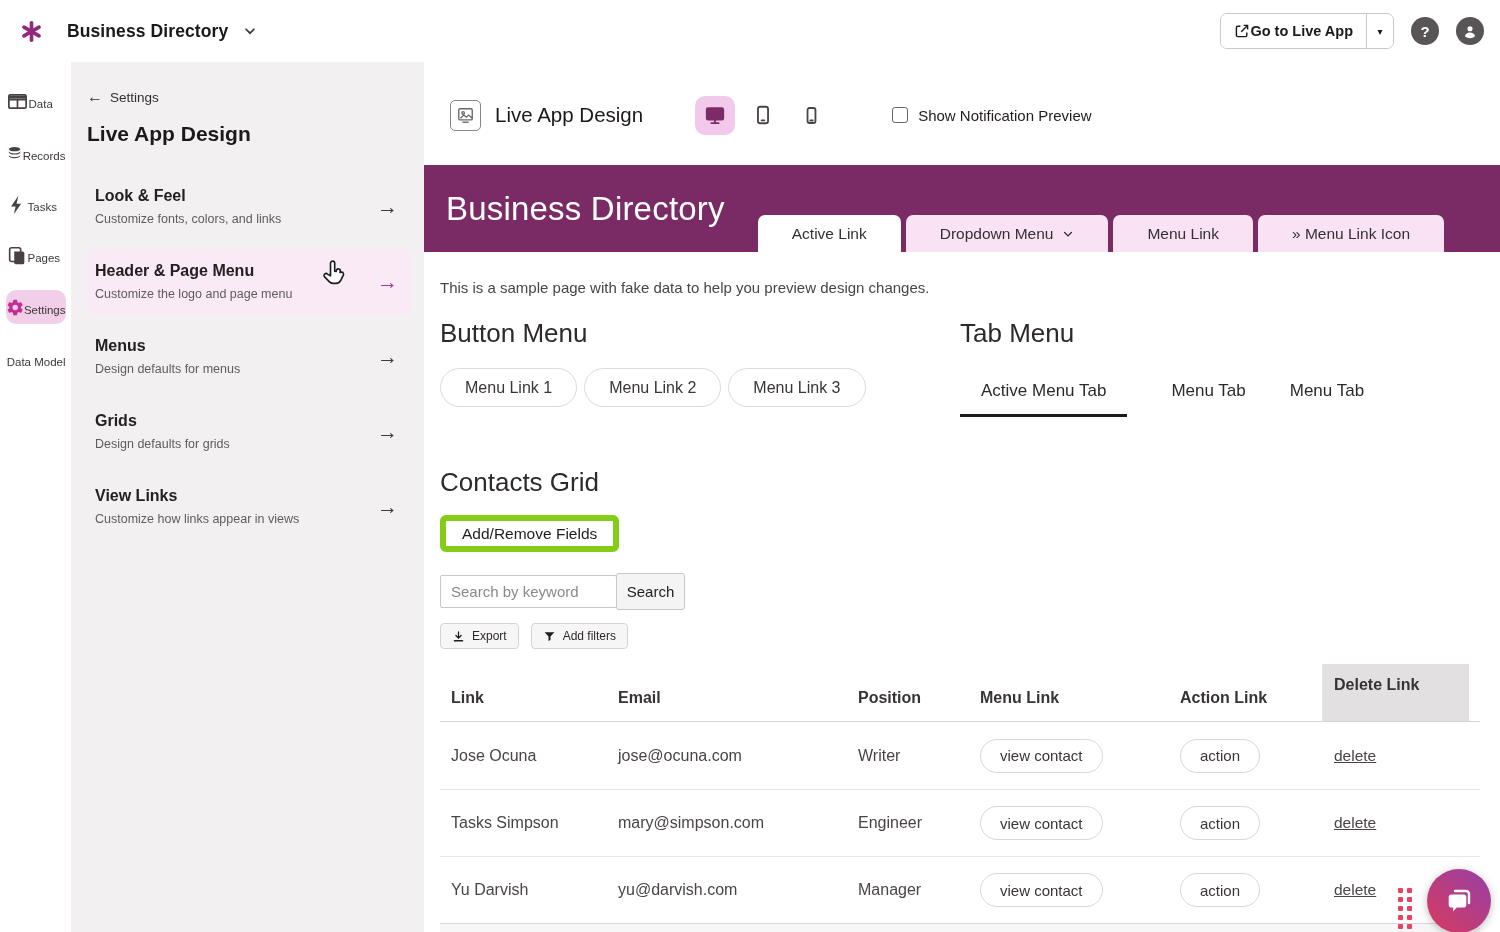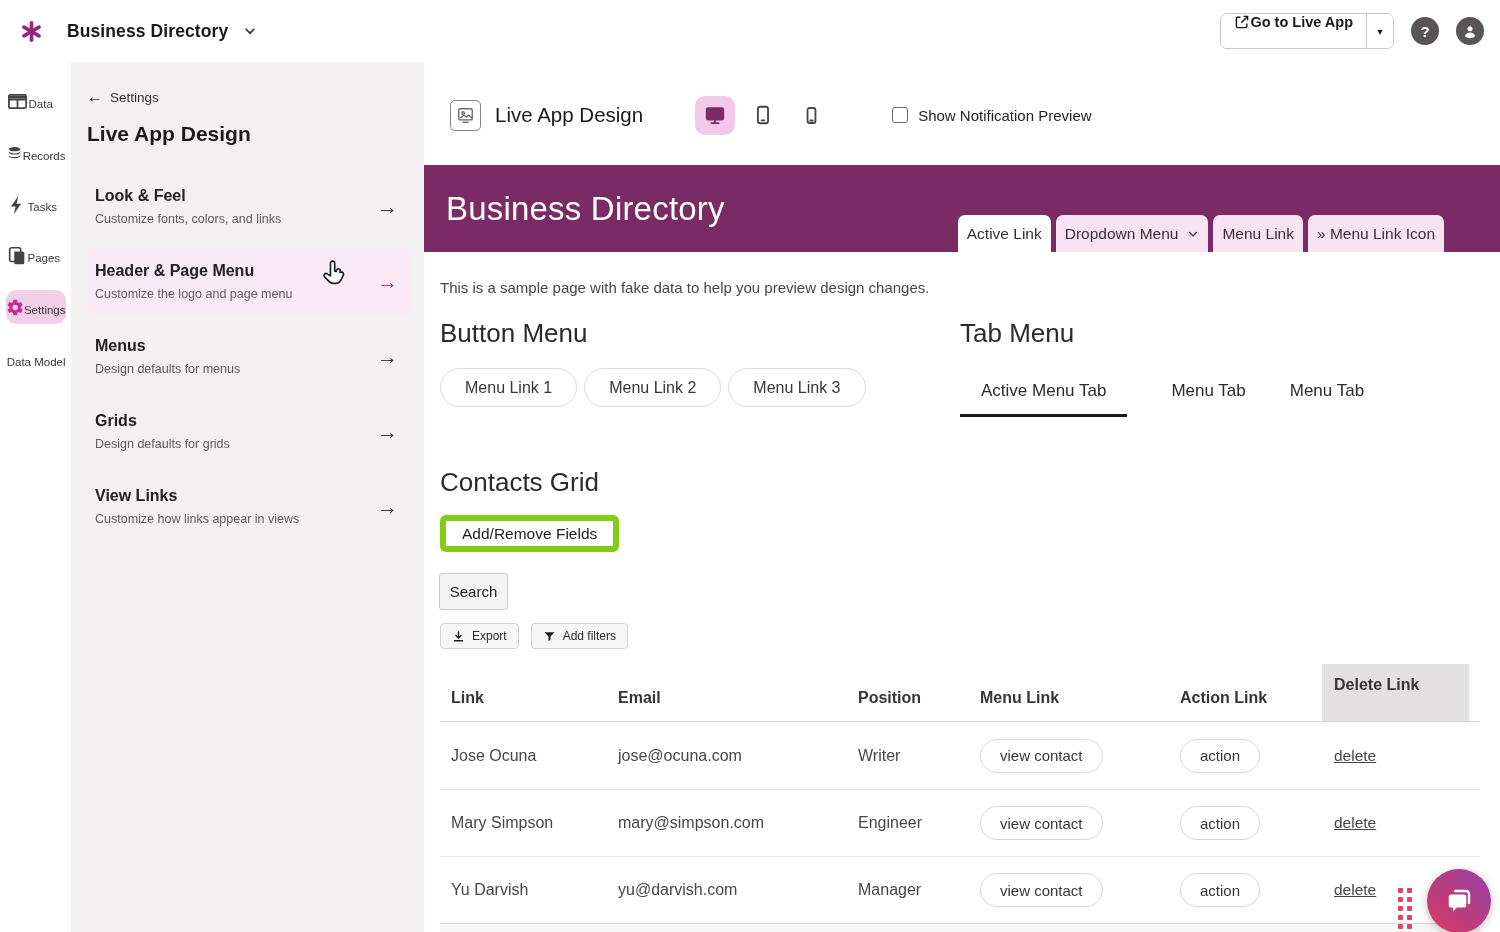"Go to Live App" .split-main { align-items: flex-start -> center }
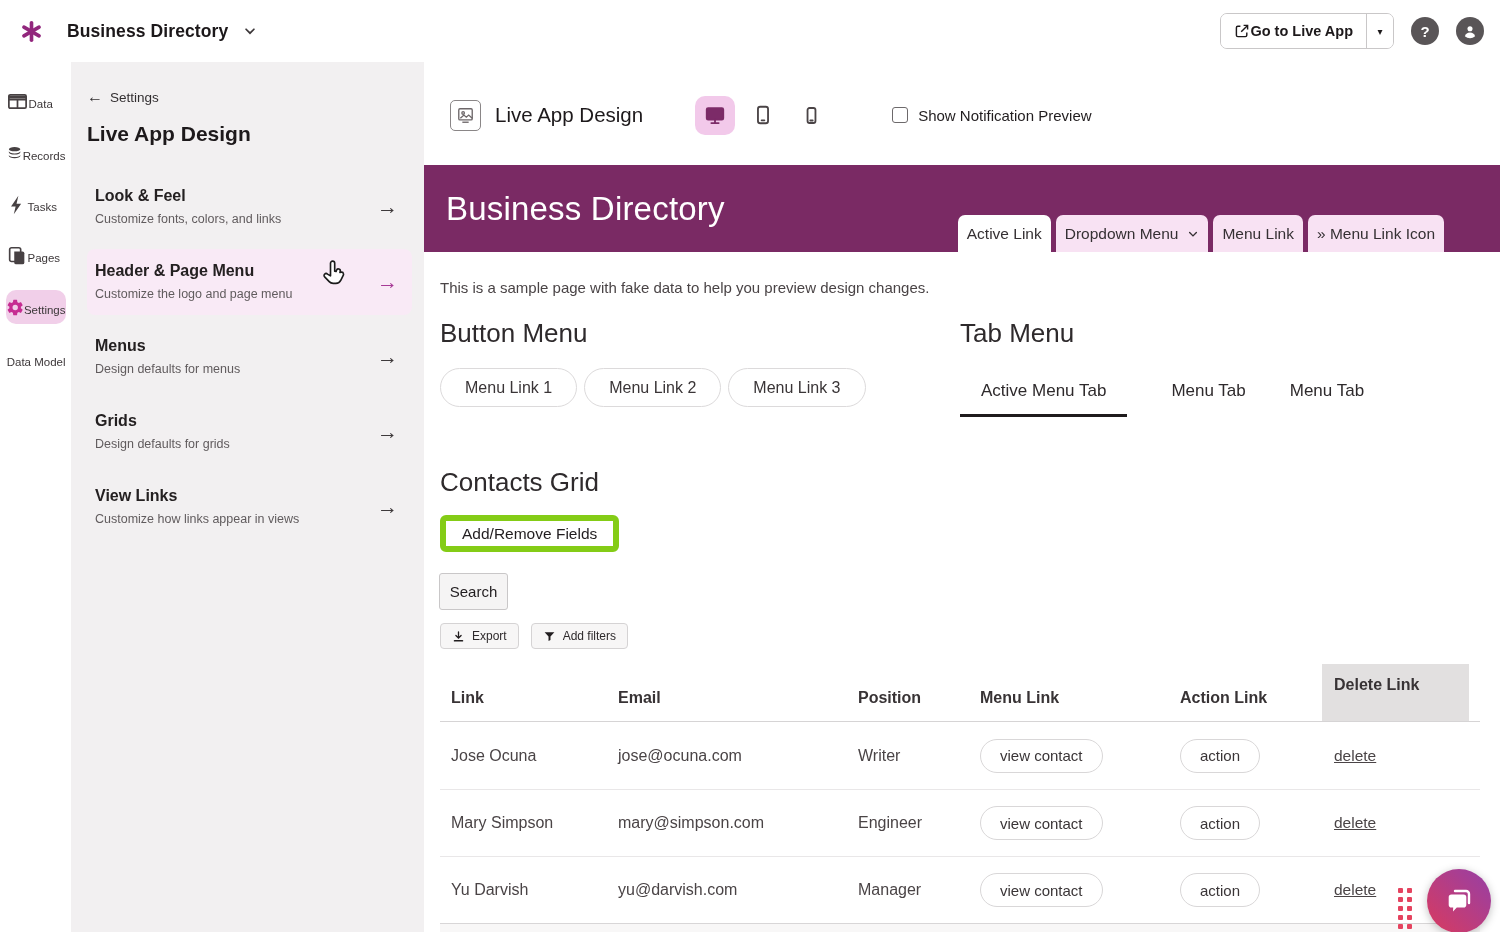"Active Link" .htab { padding: 0 9px -> 0 34px }
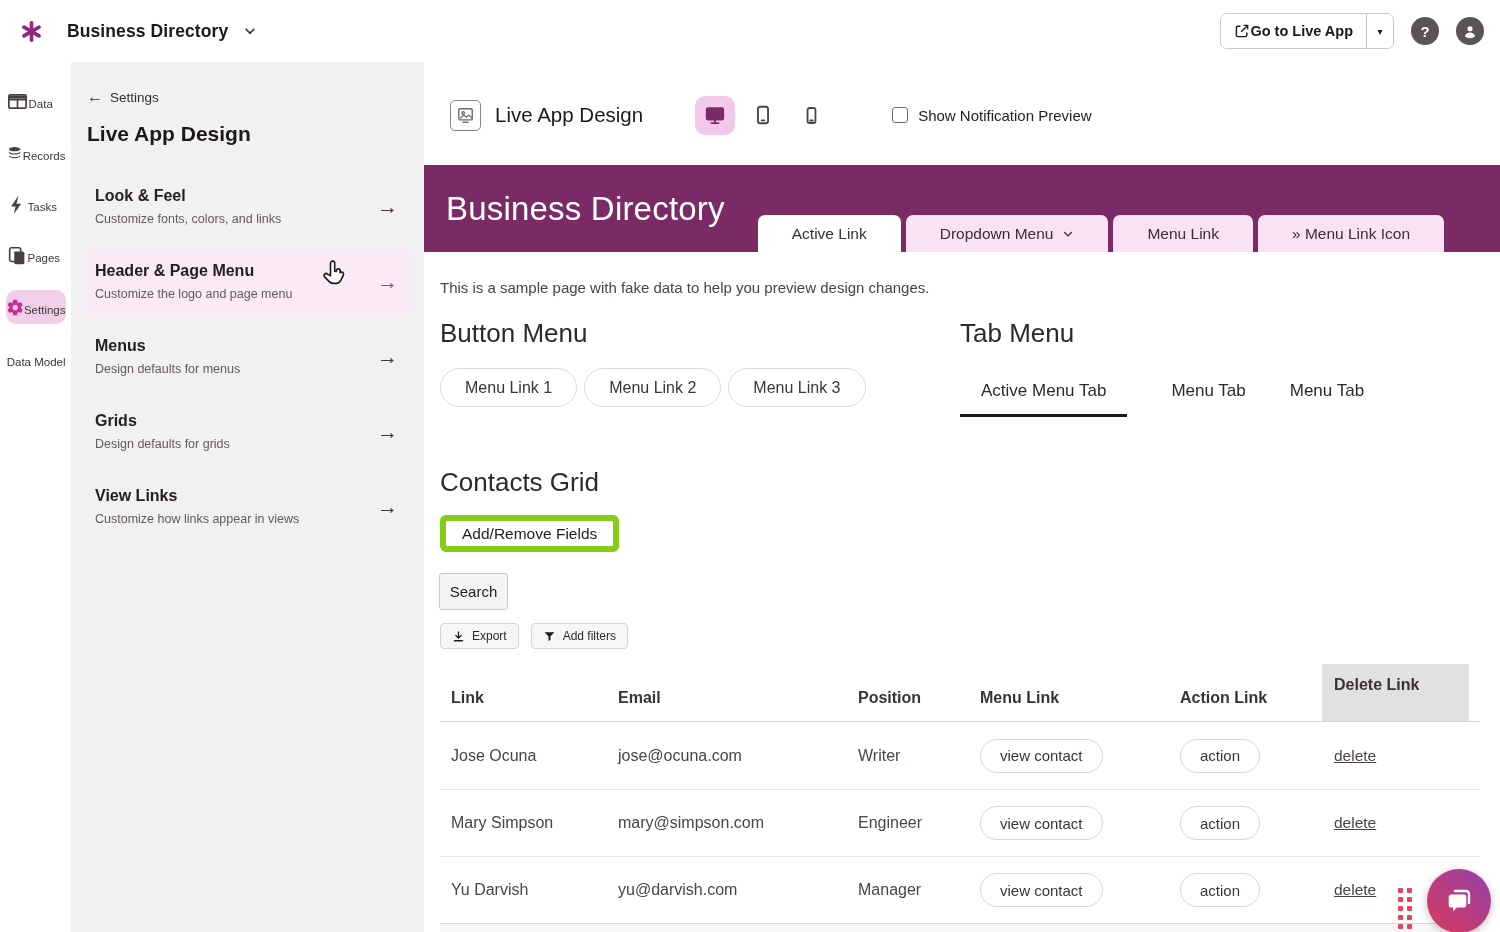"Search by keyword" input.search-input { html: none -> <input> }
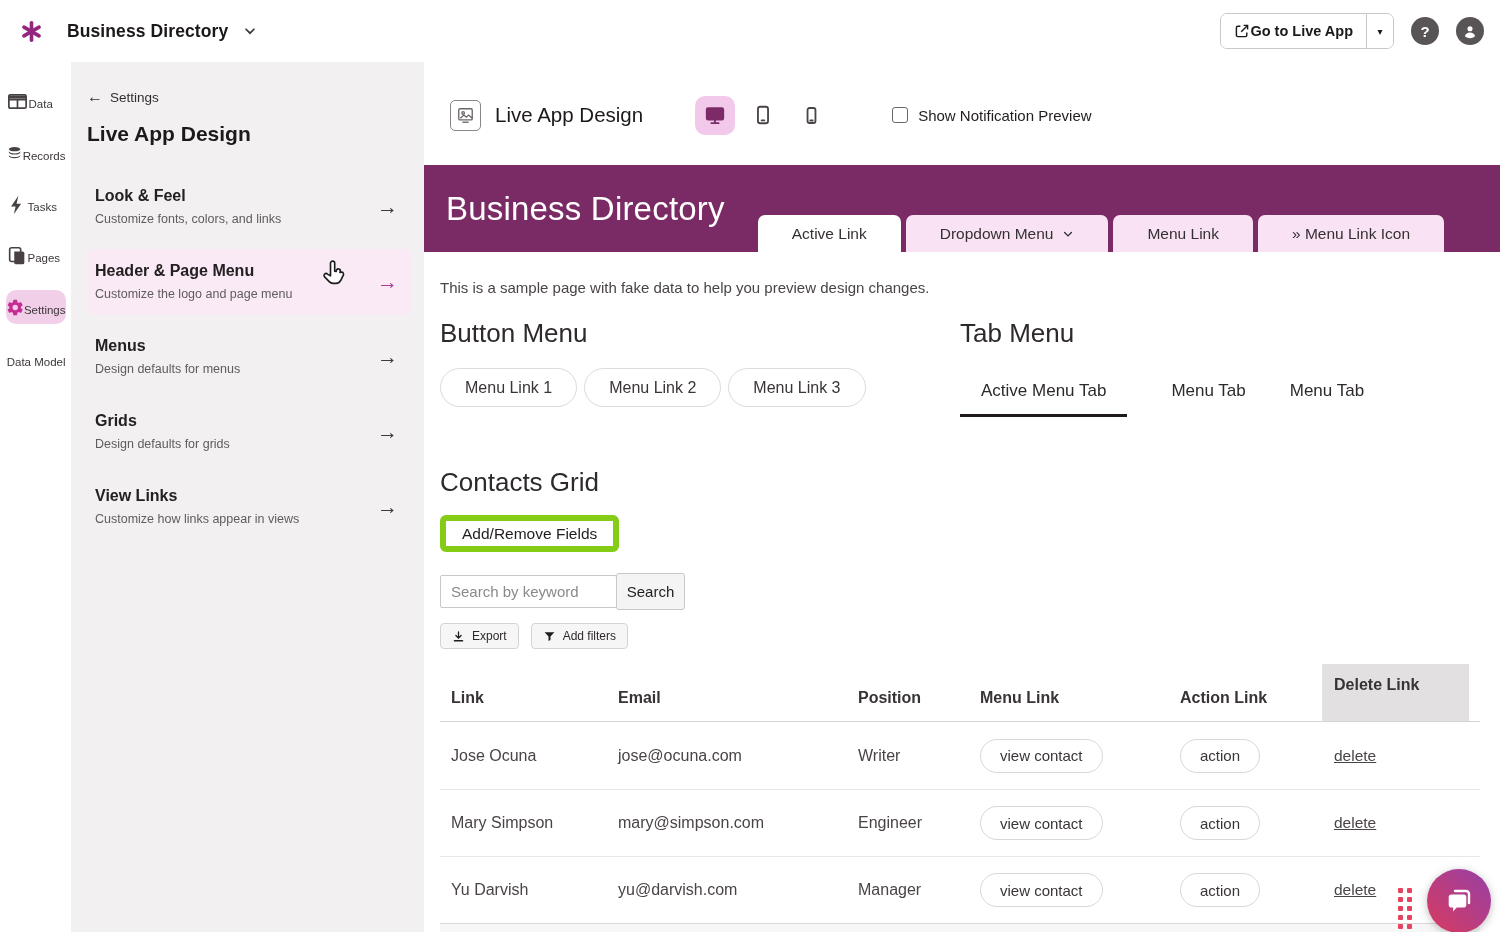"Mary Simpson" div.c-name { text: Mary -> Tasks }
